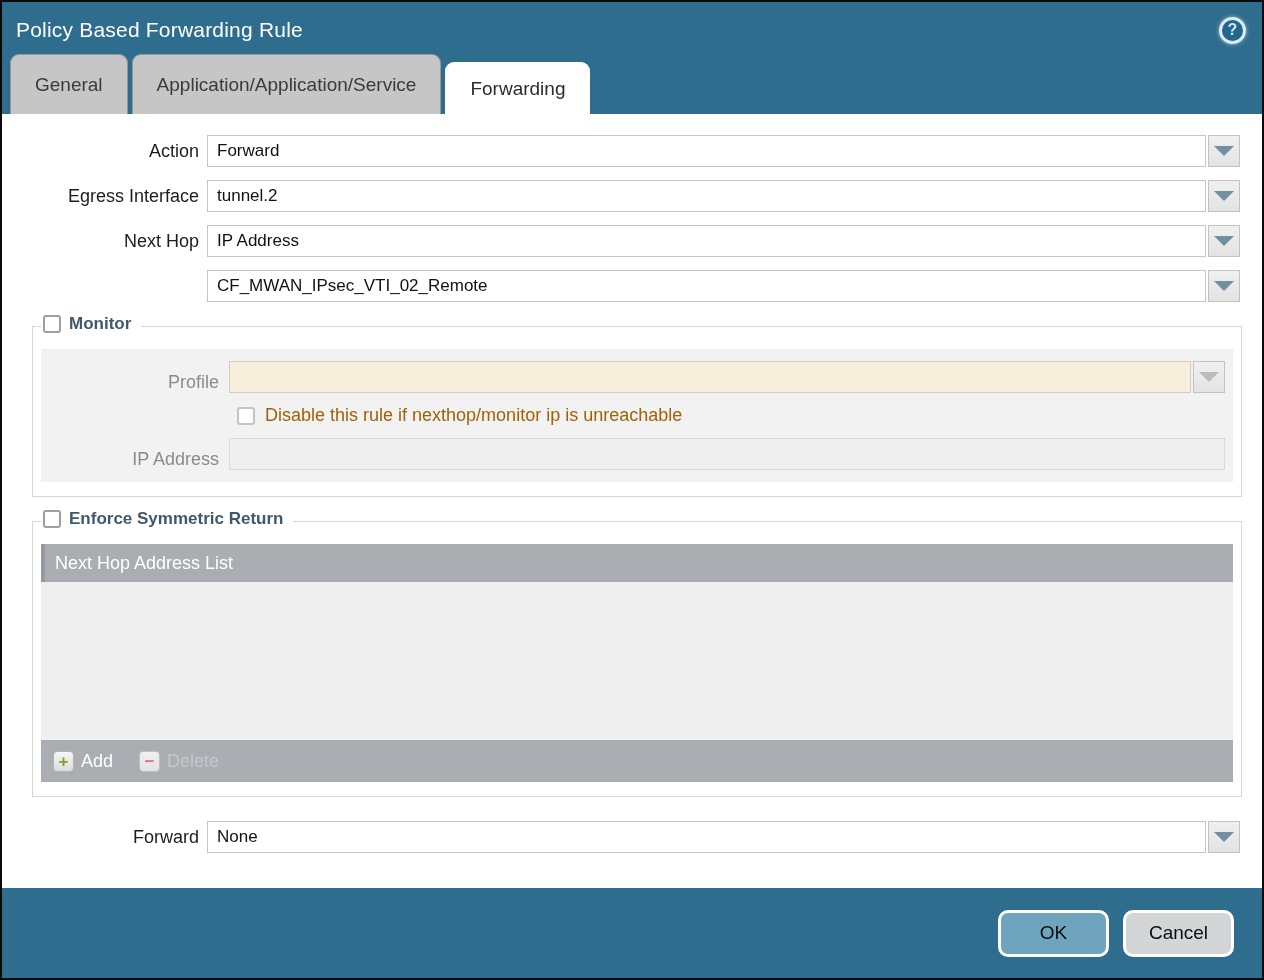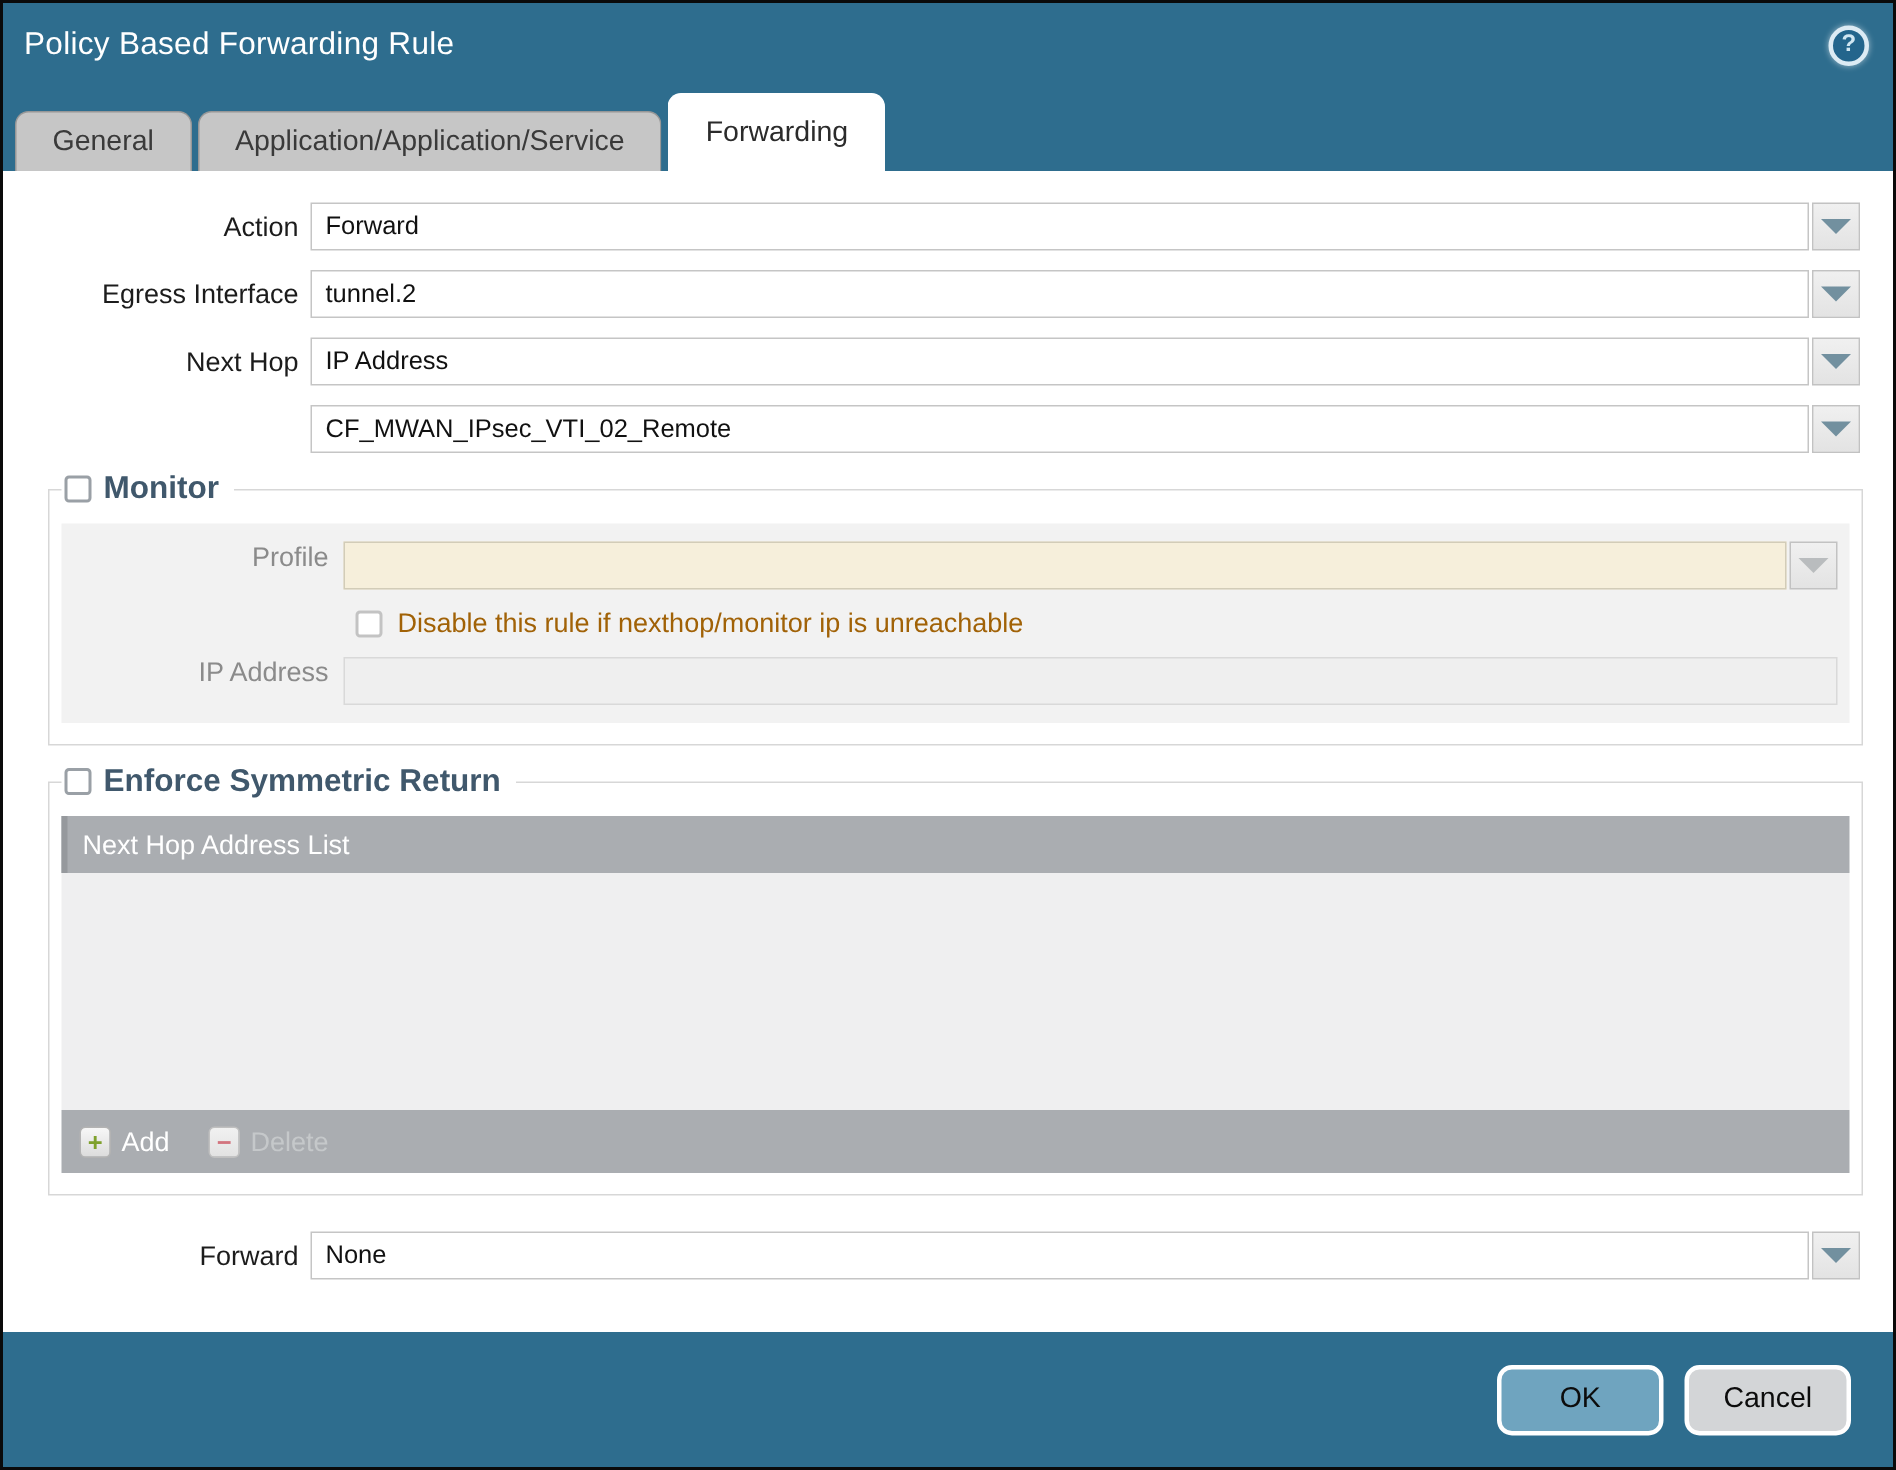"General" .tab { height: 40px -> 60px }
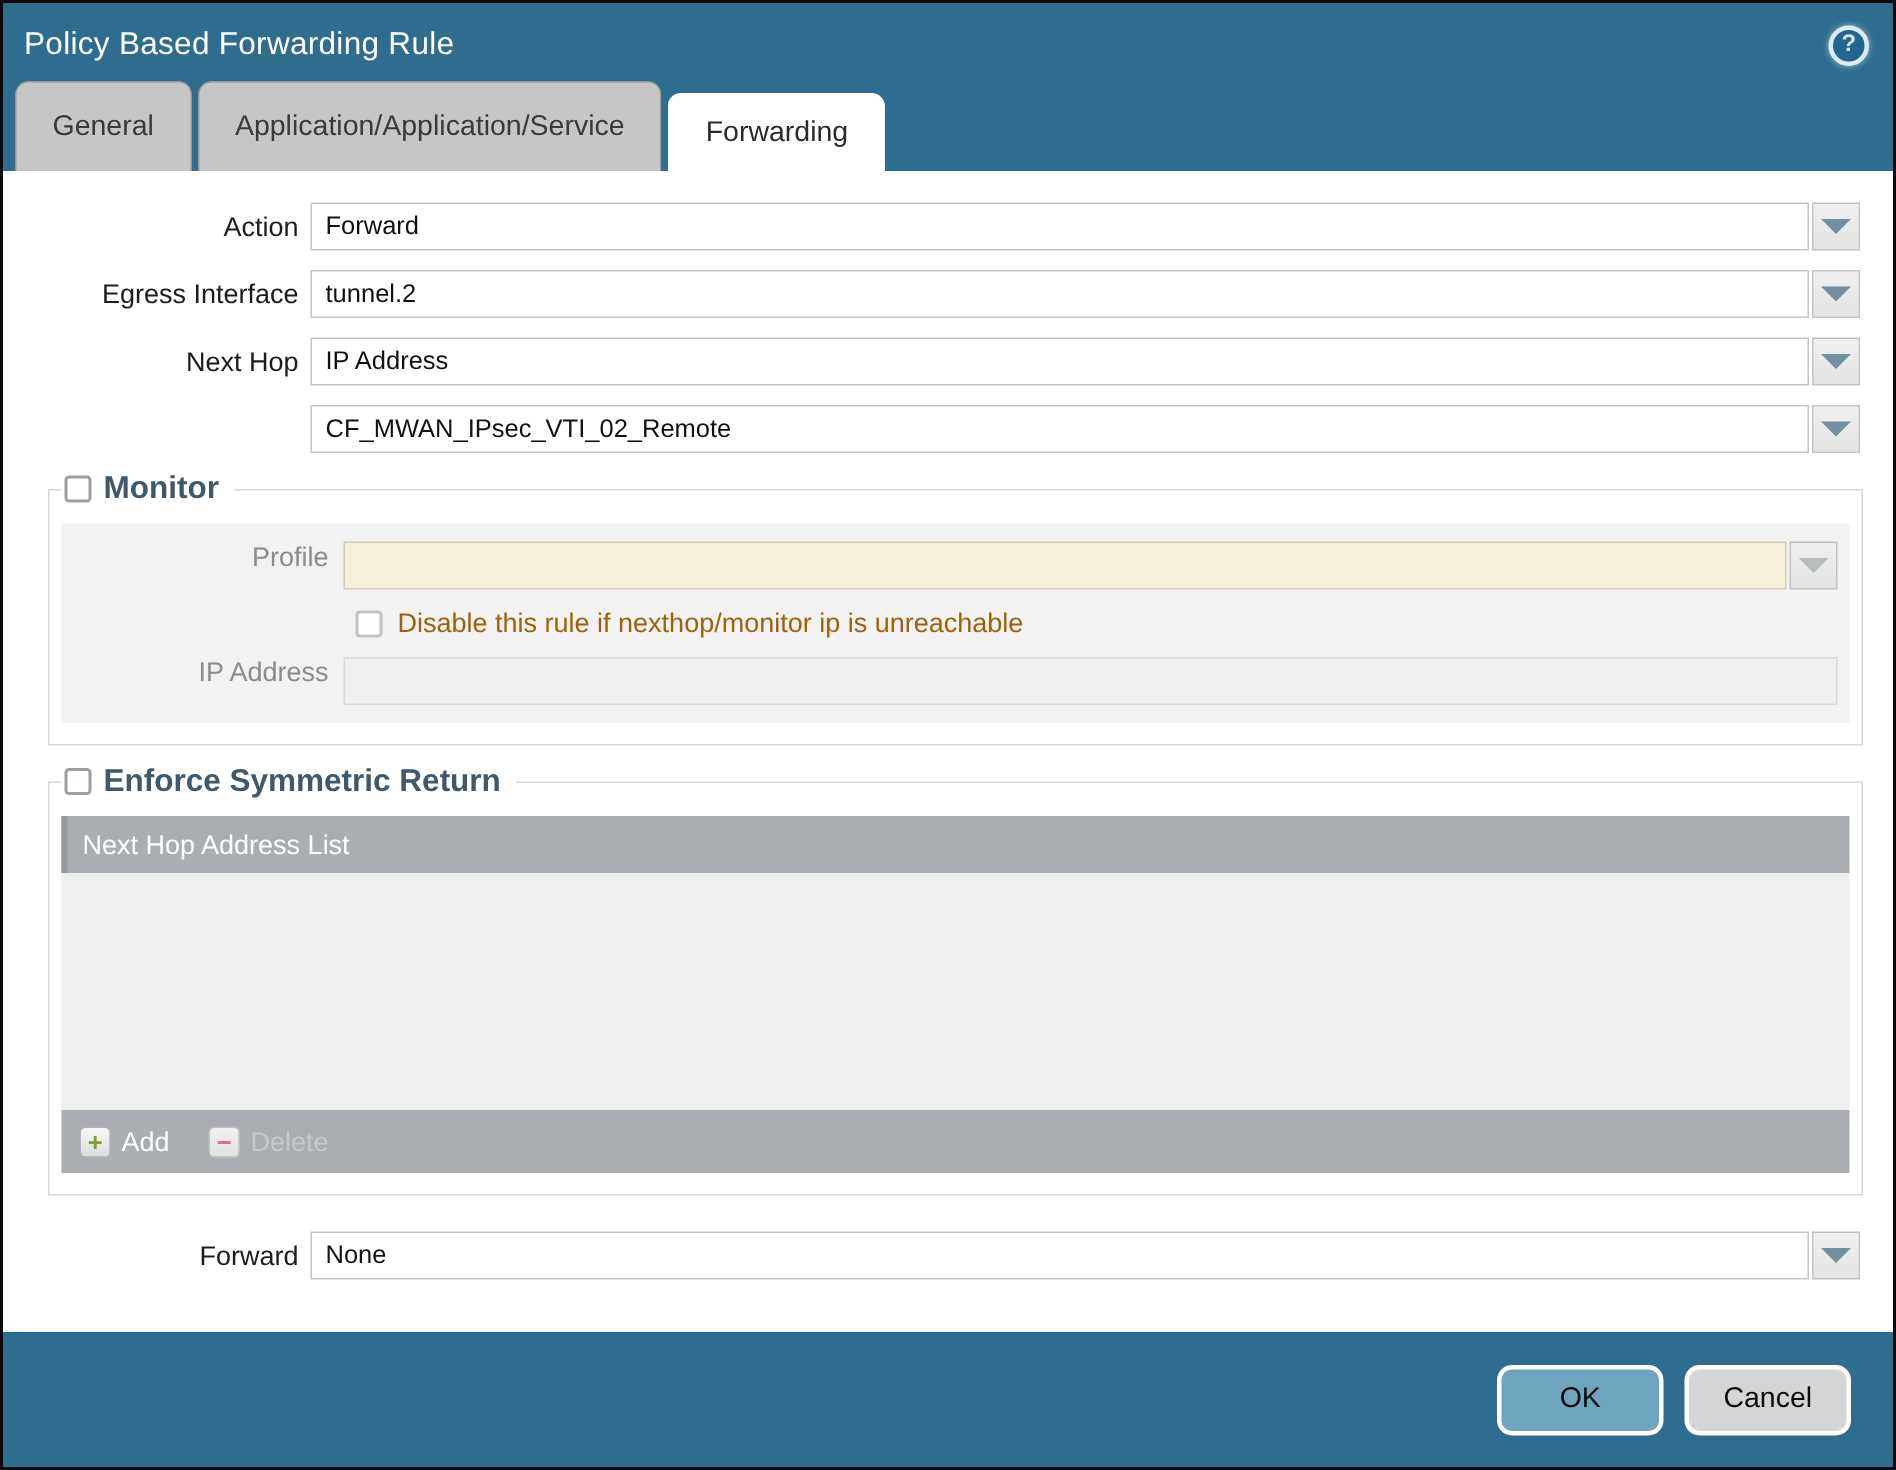"Monitor" .fieldset-legend .legend-text { font-size: 21px -> 17px }
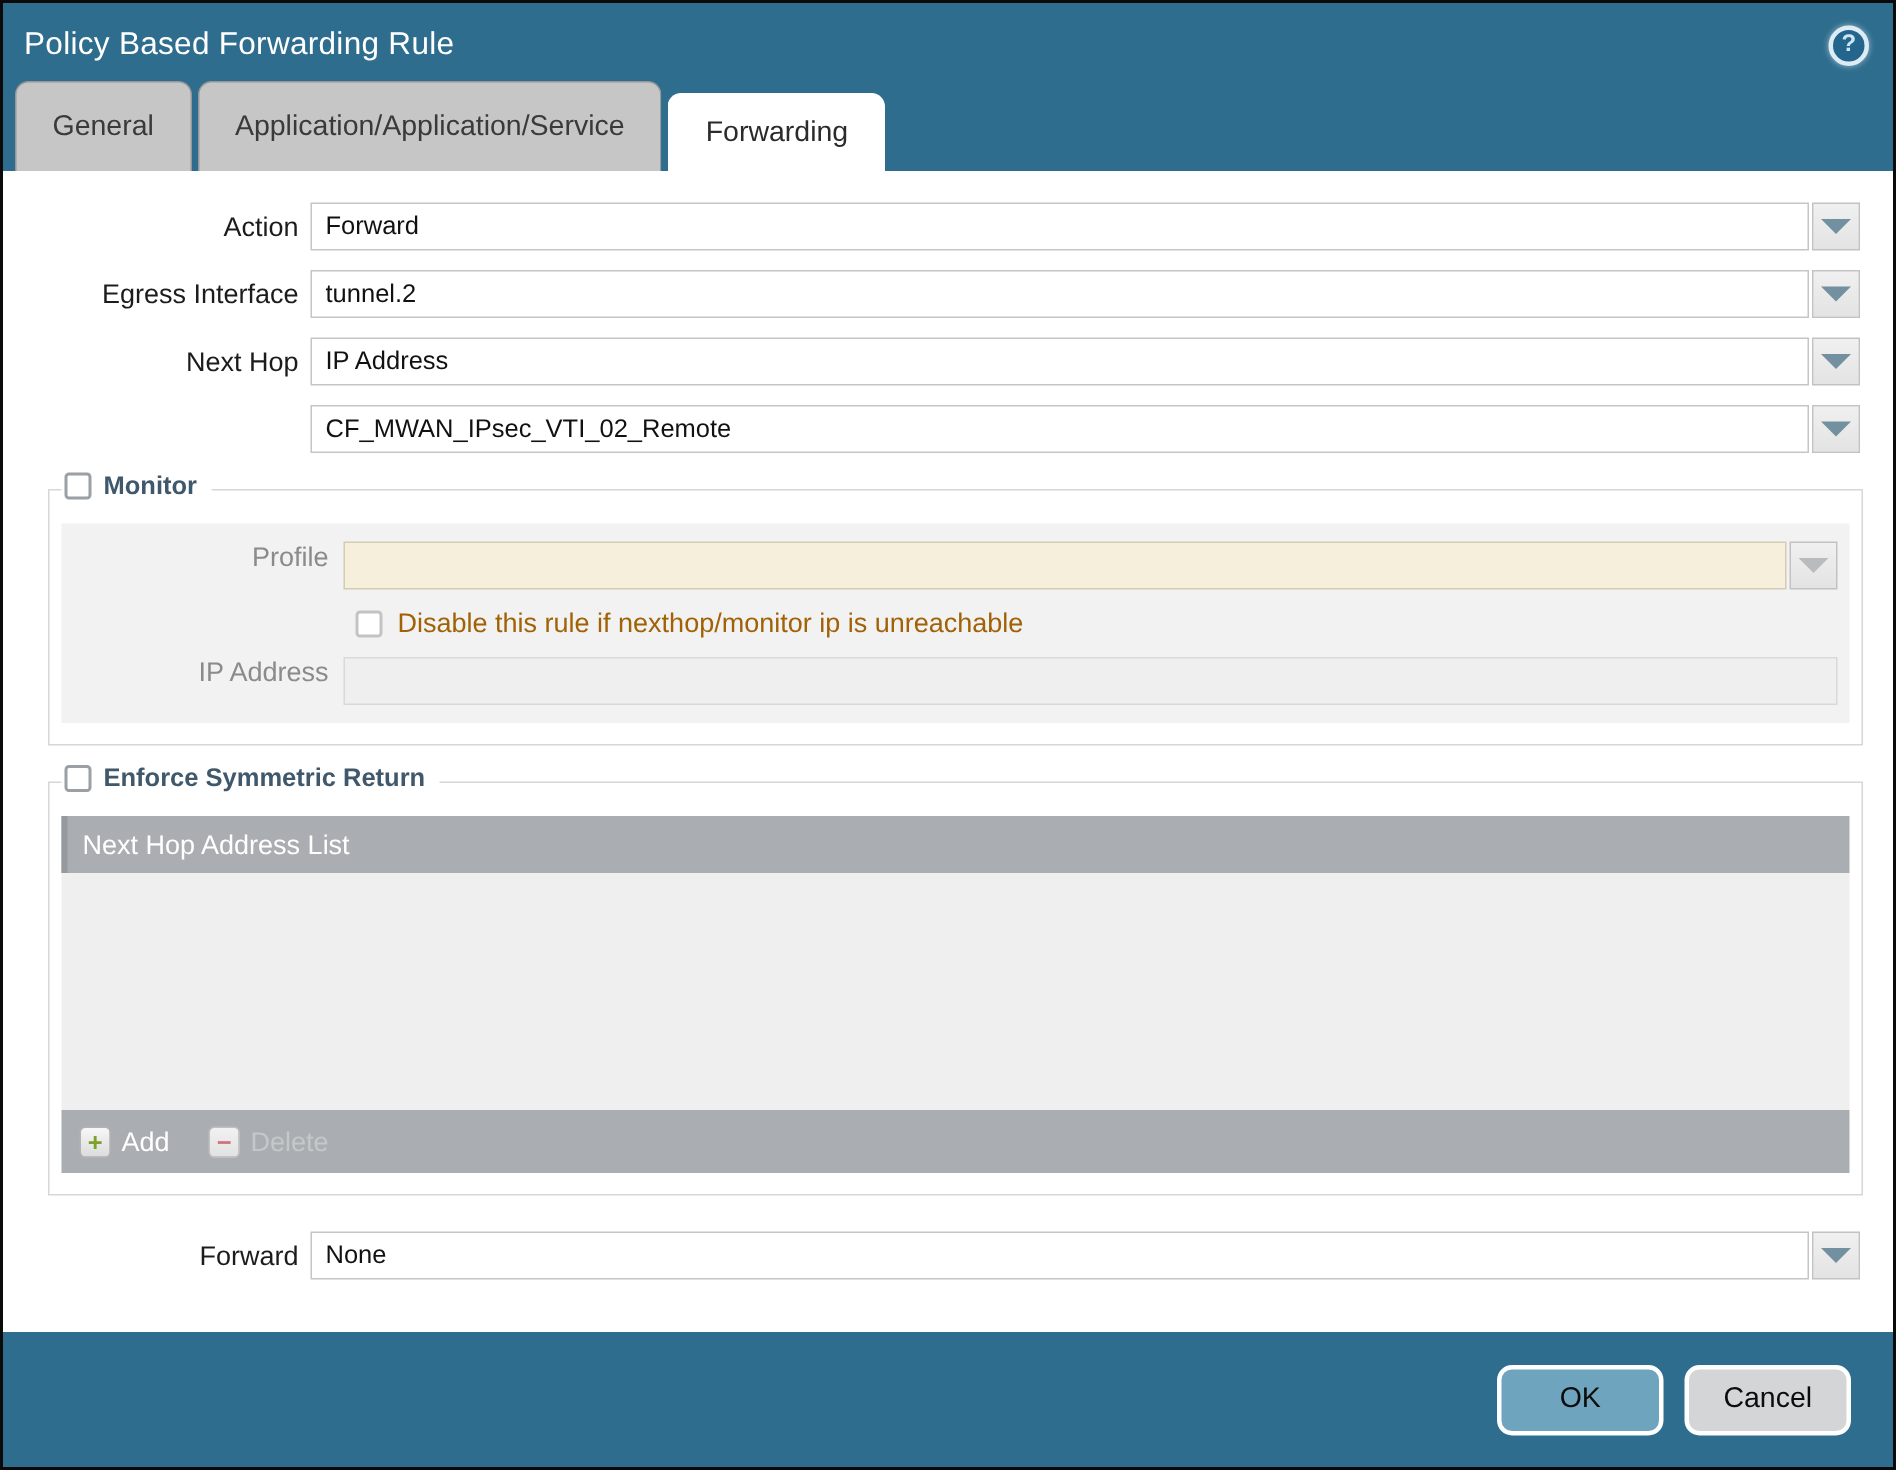"Profile" .panel-row { align-items: flex-start -> flex-end }
